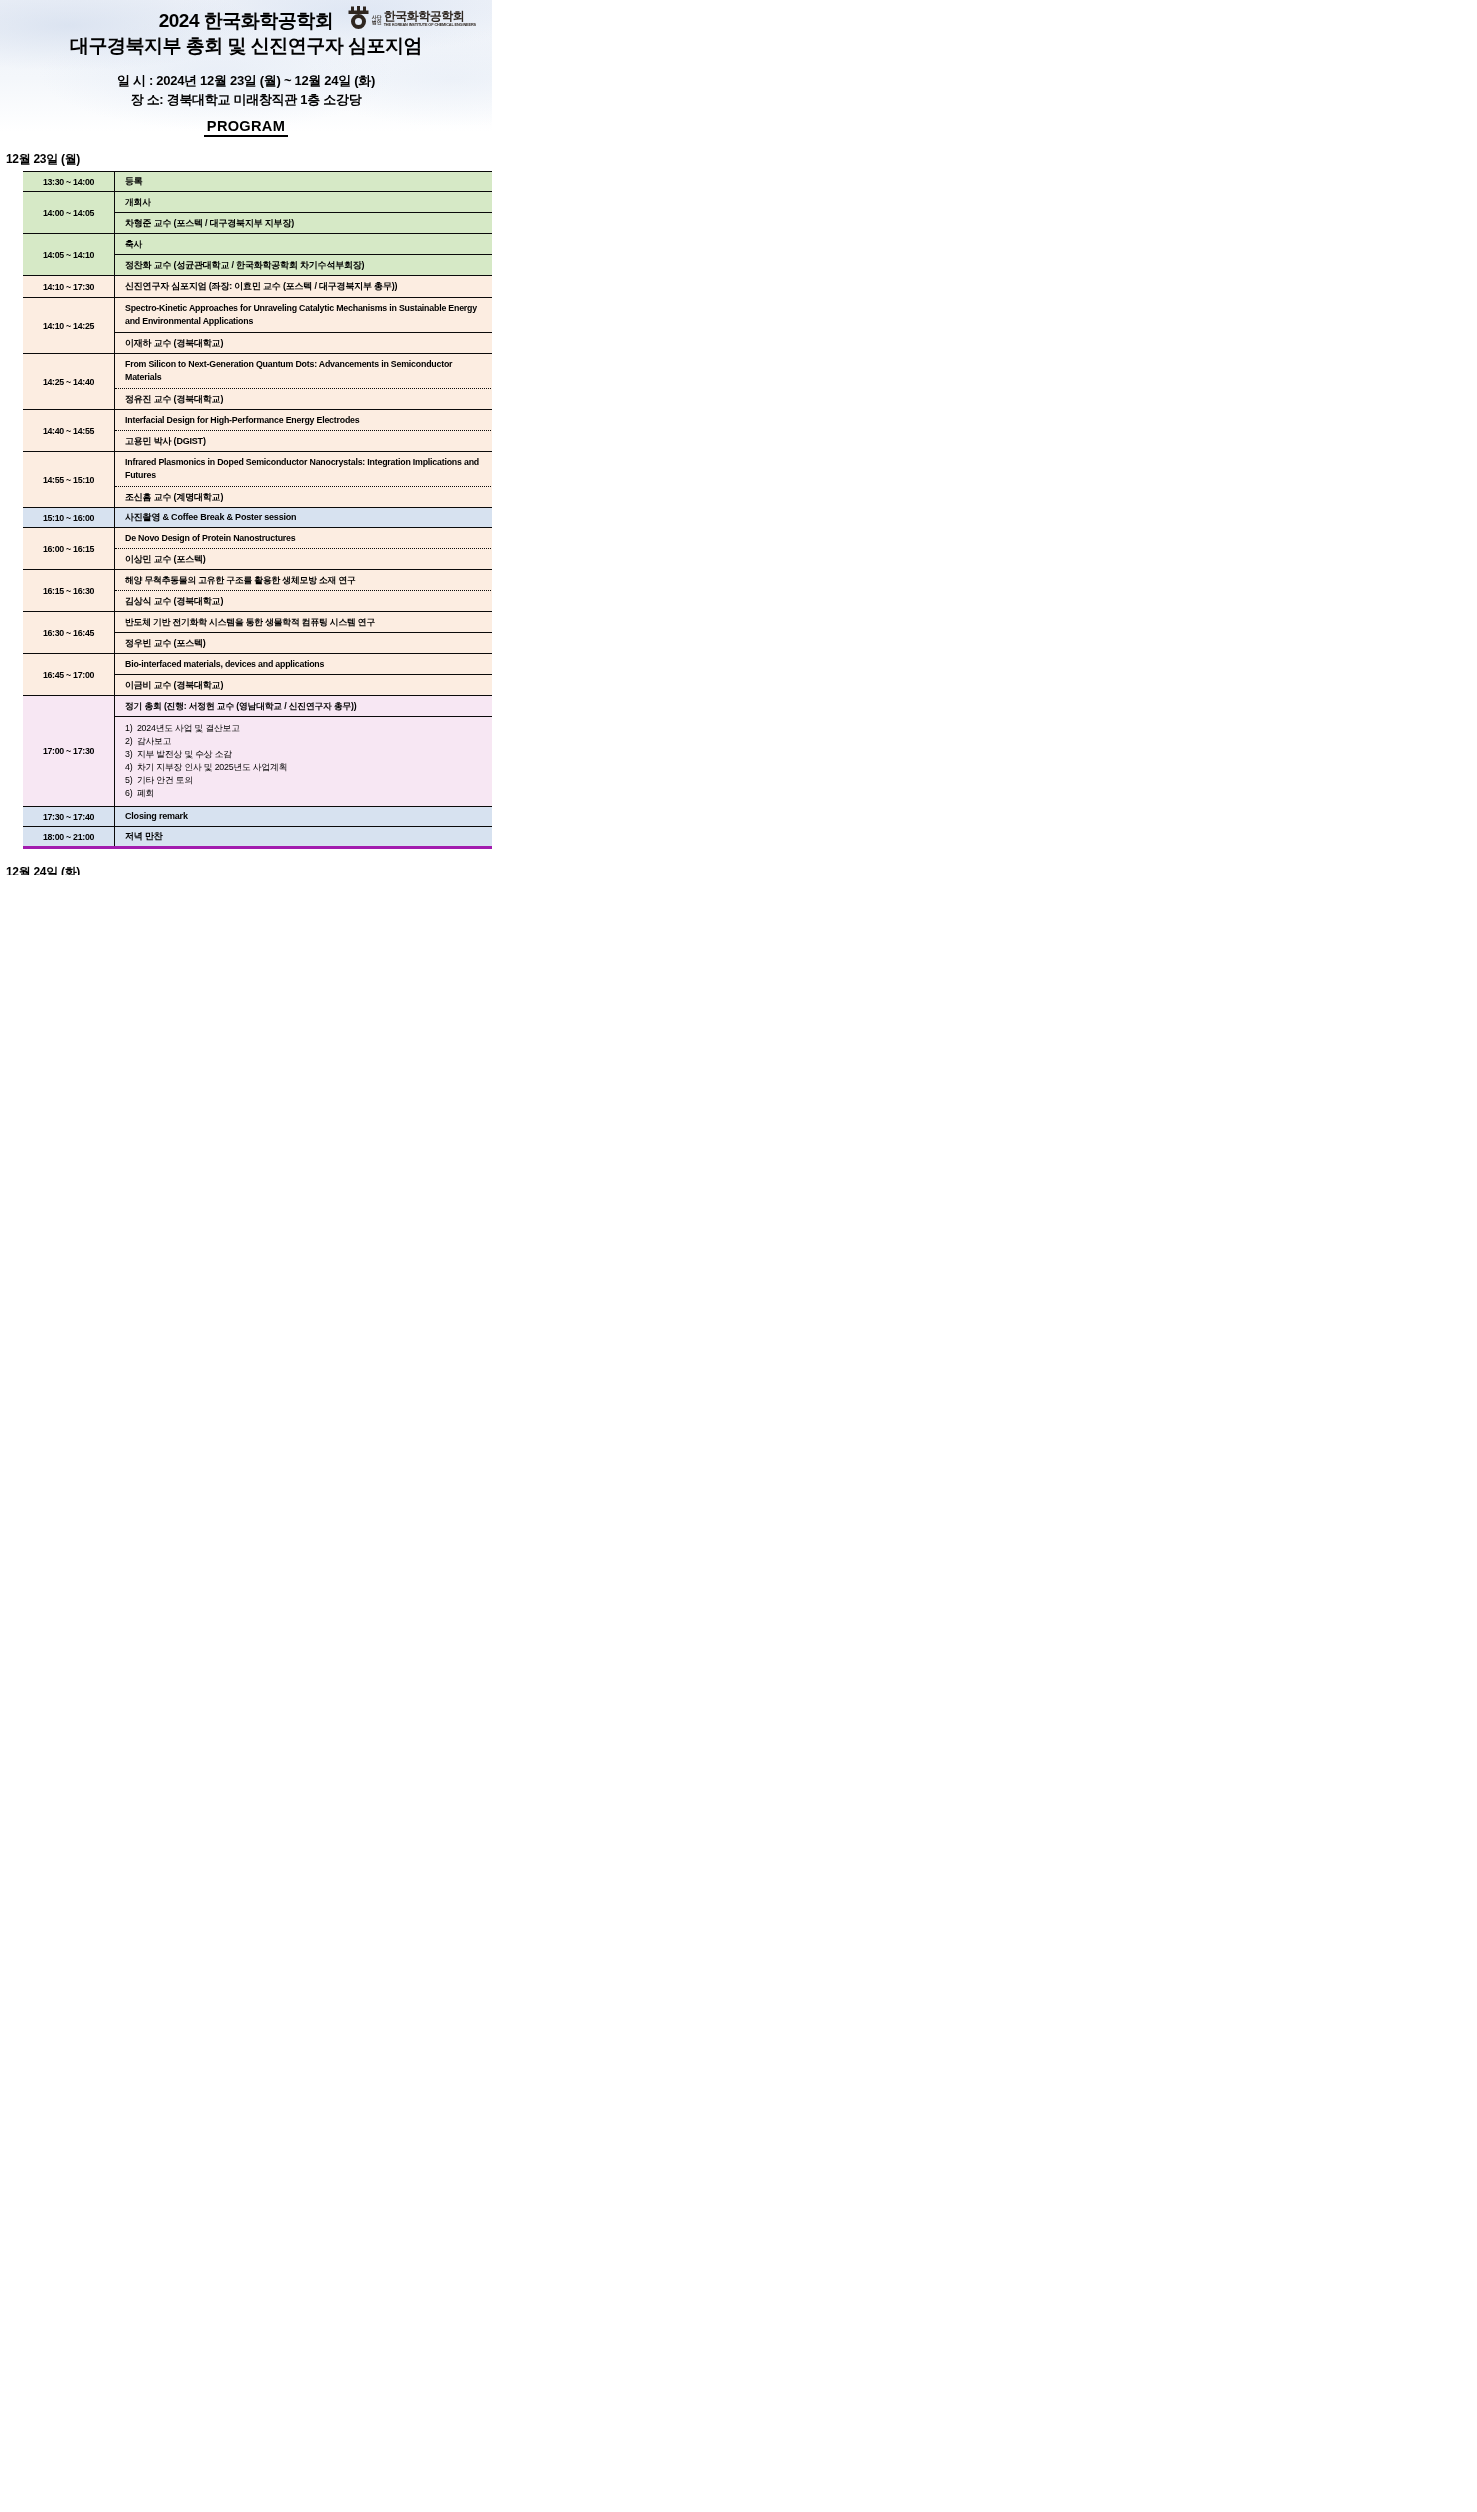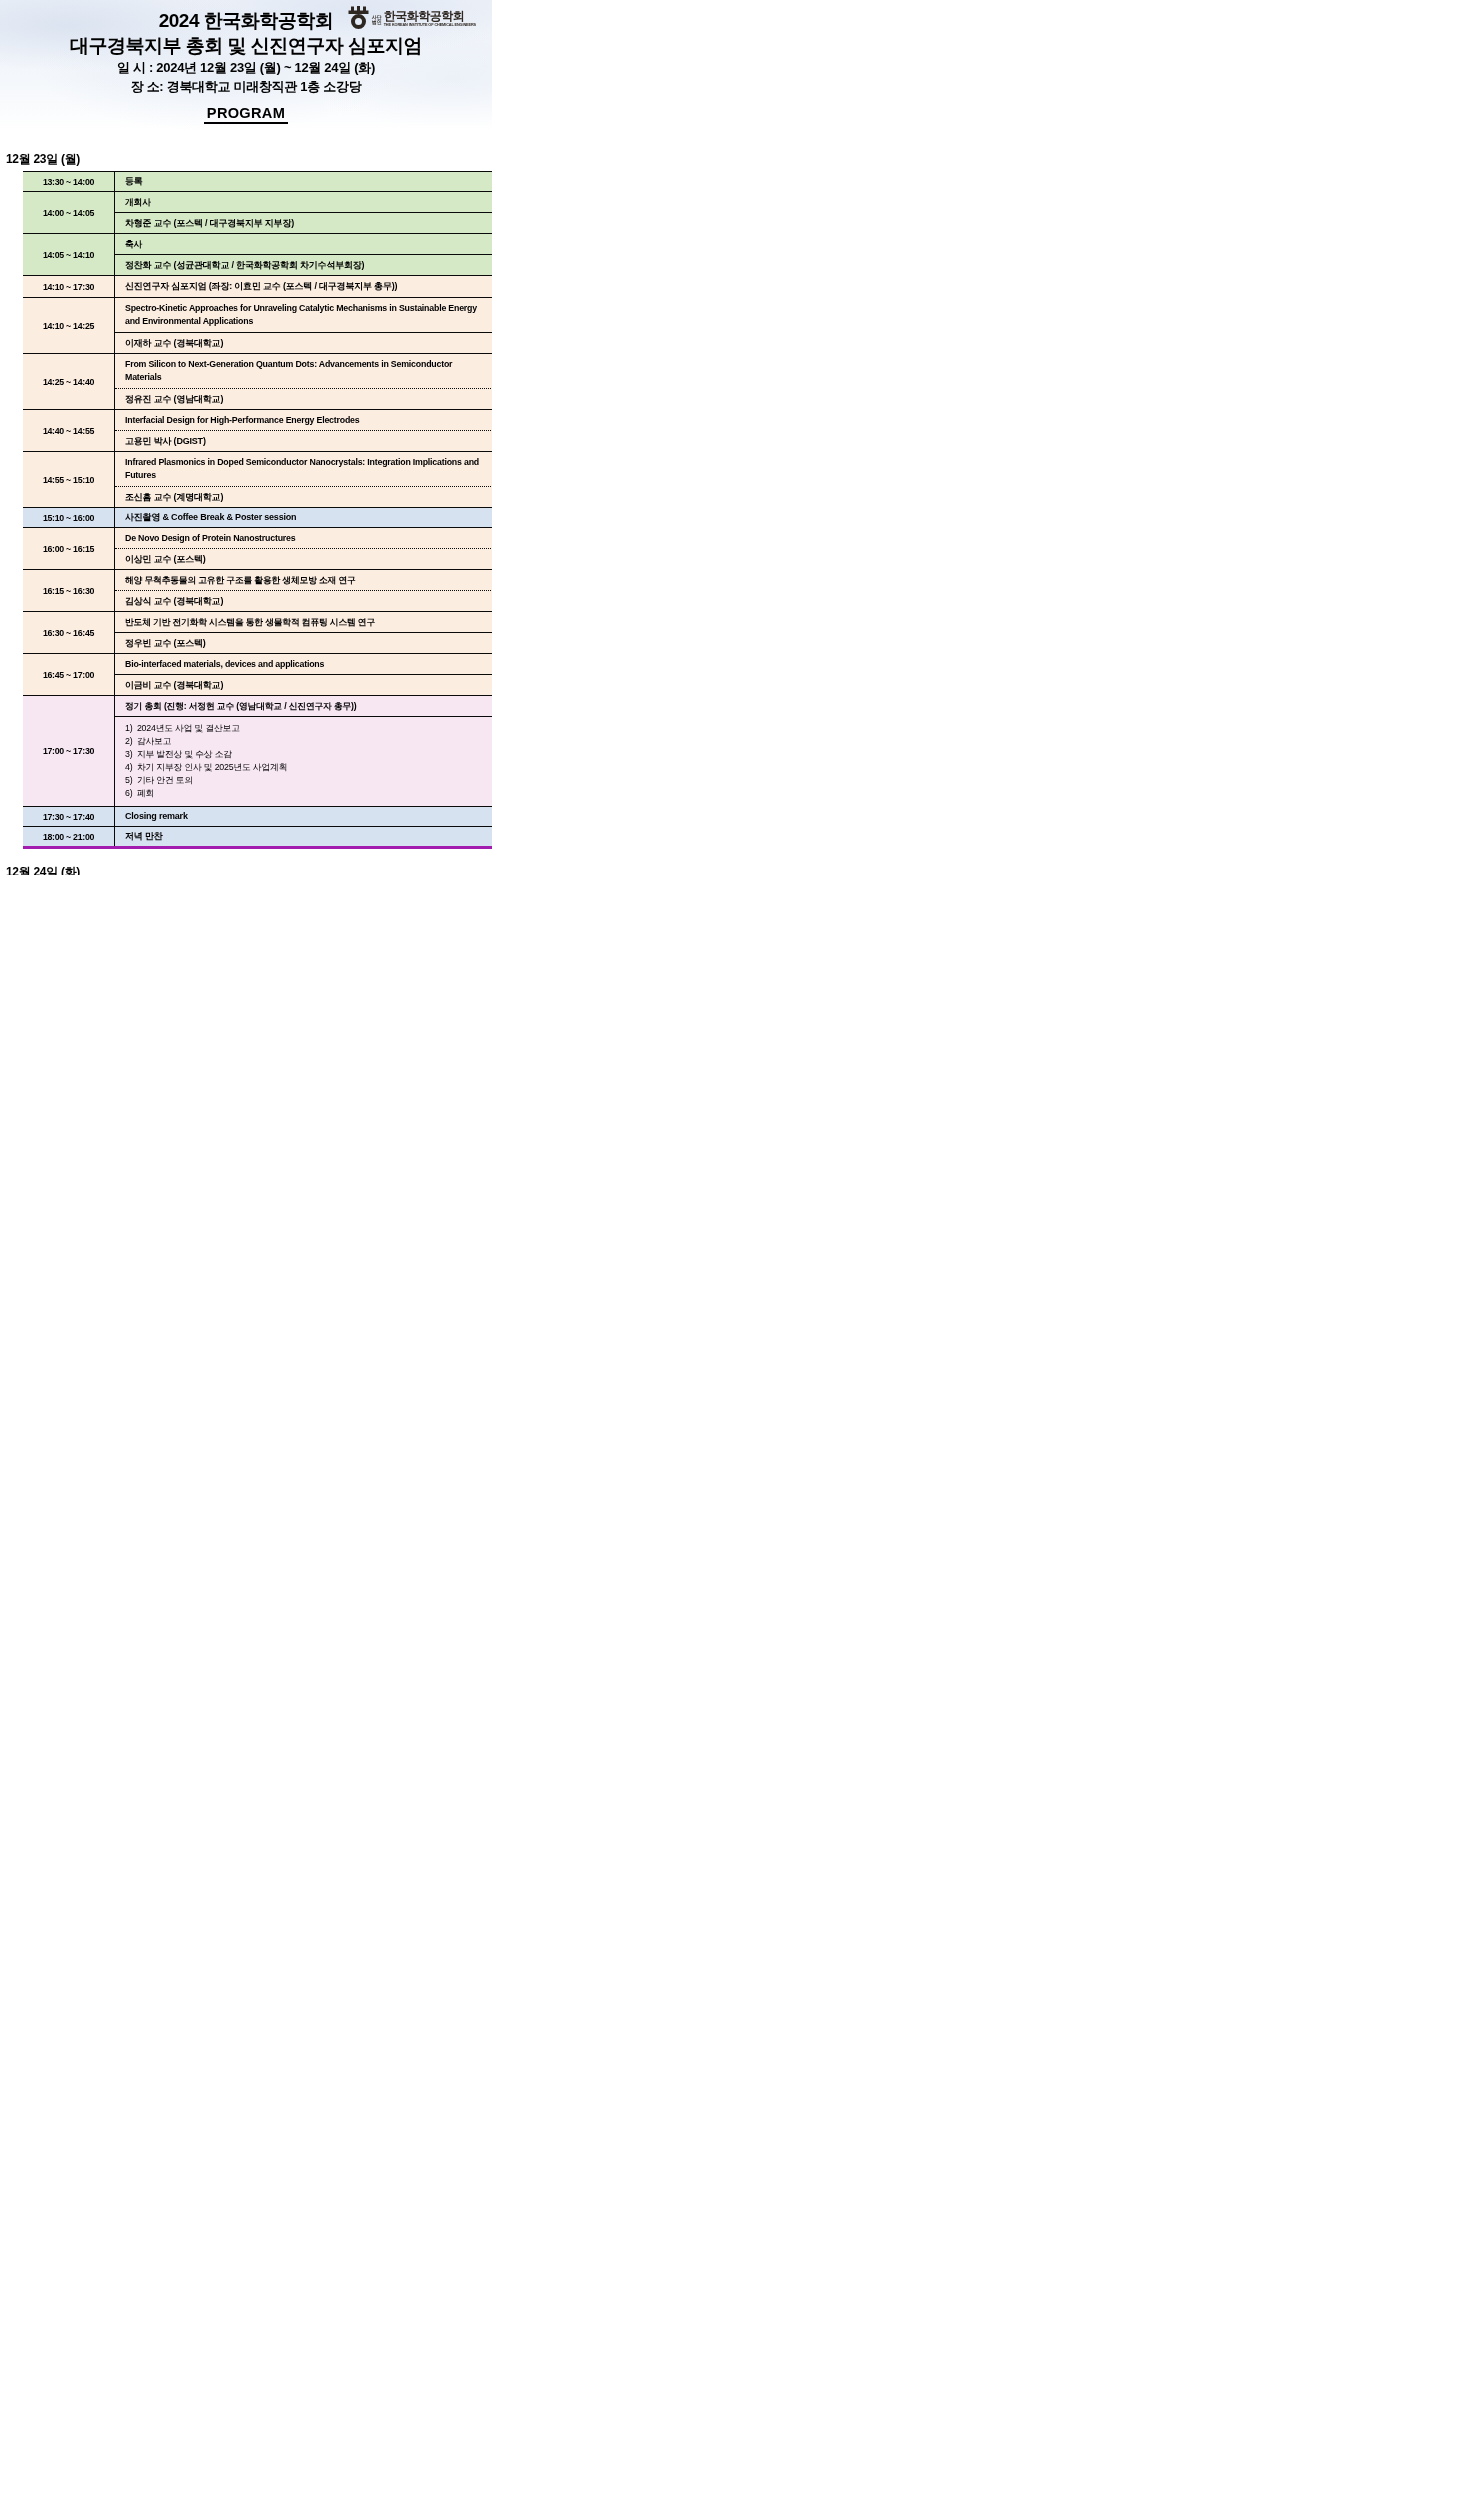"일 시 : 2024년 12월" .meta-lines { margin-top: none -> 13px }
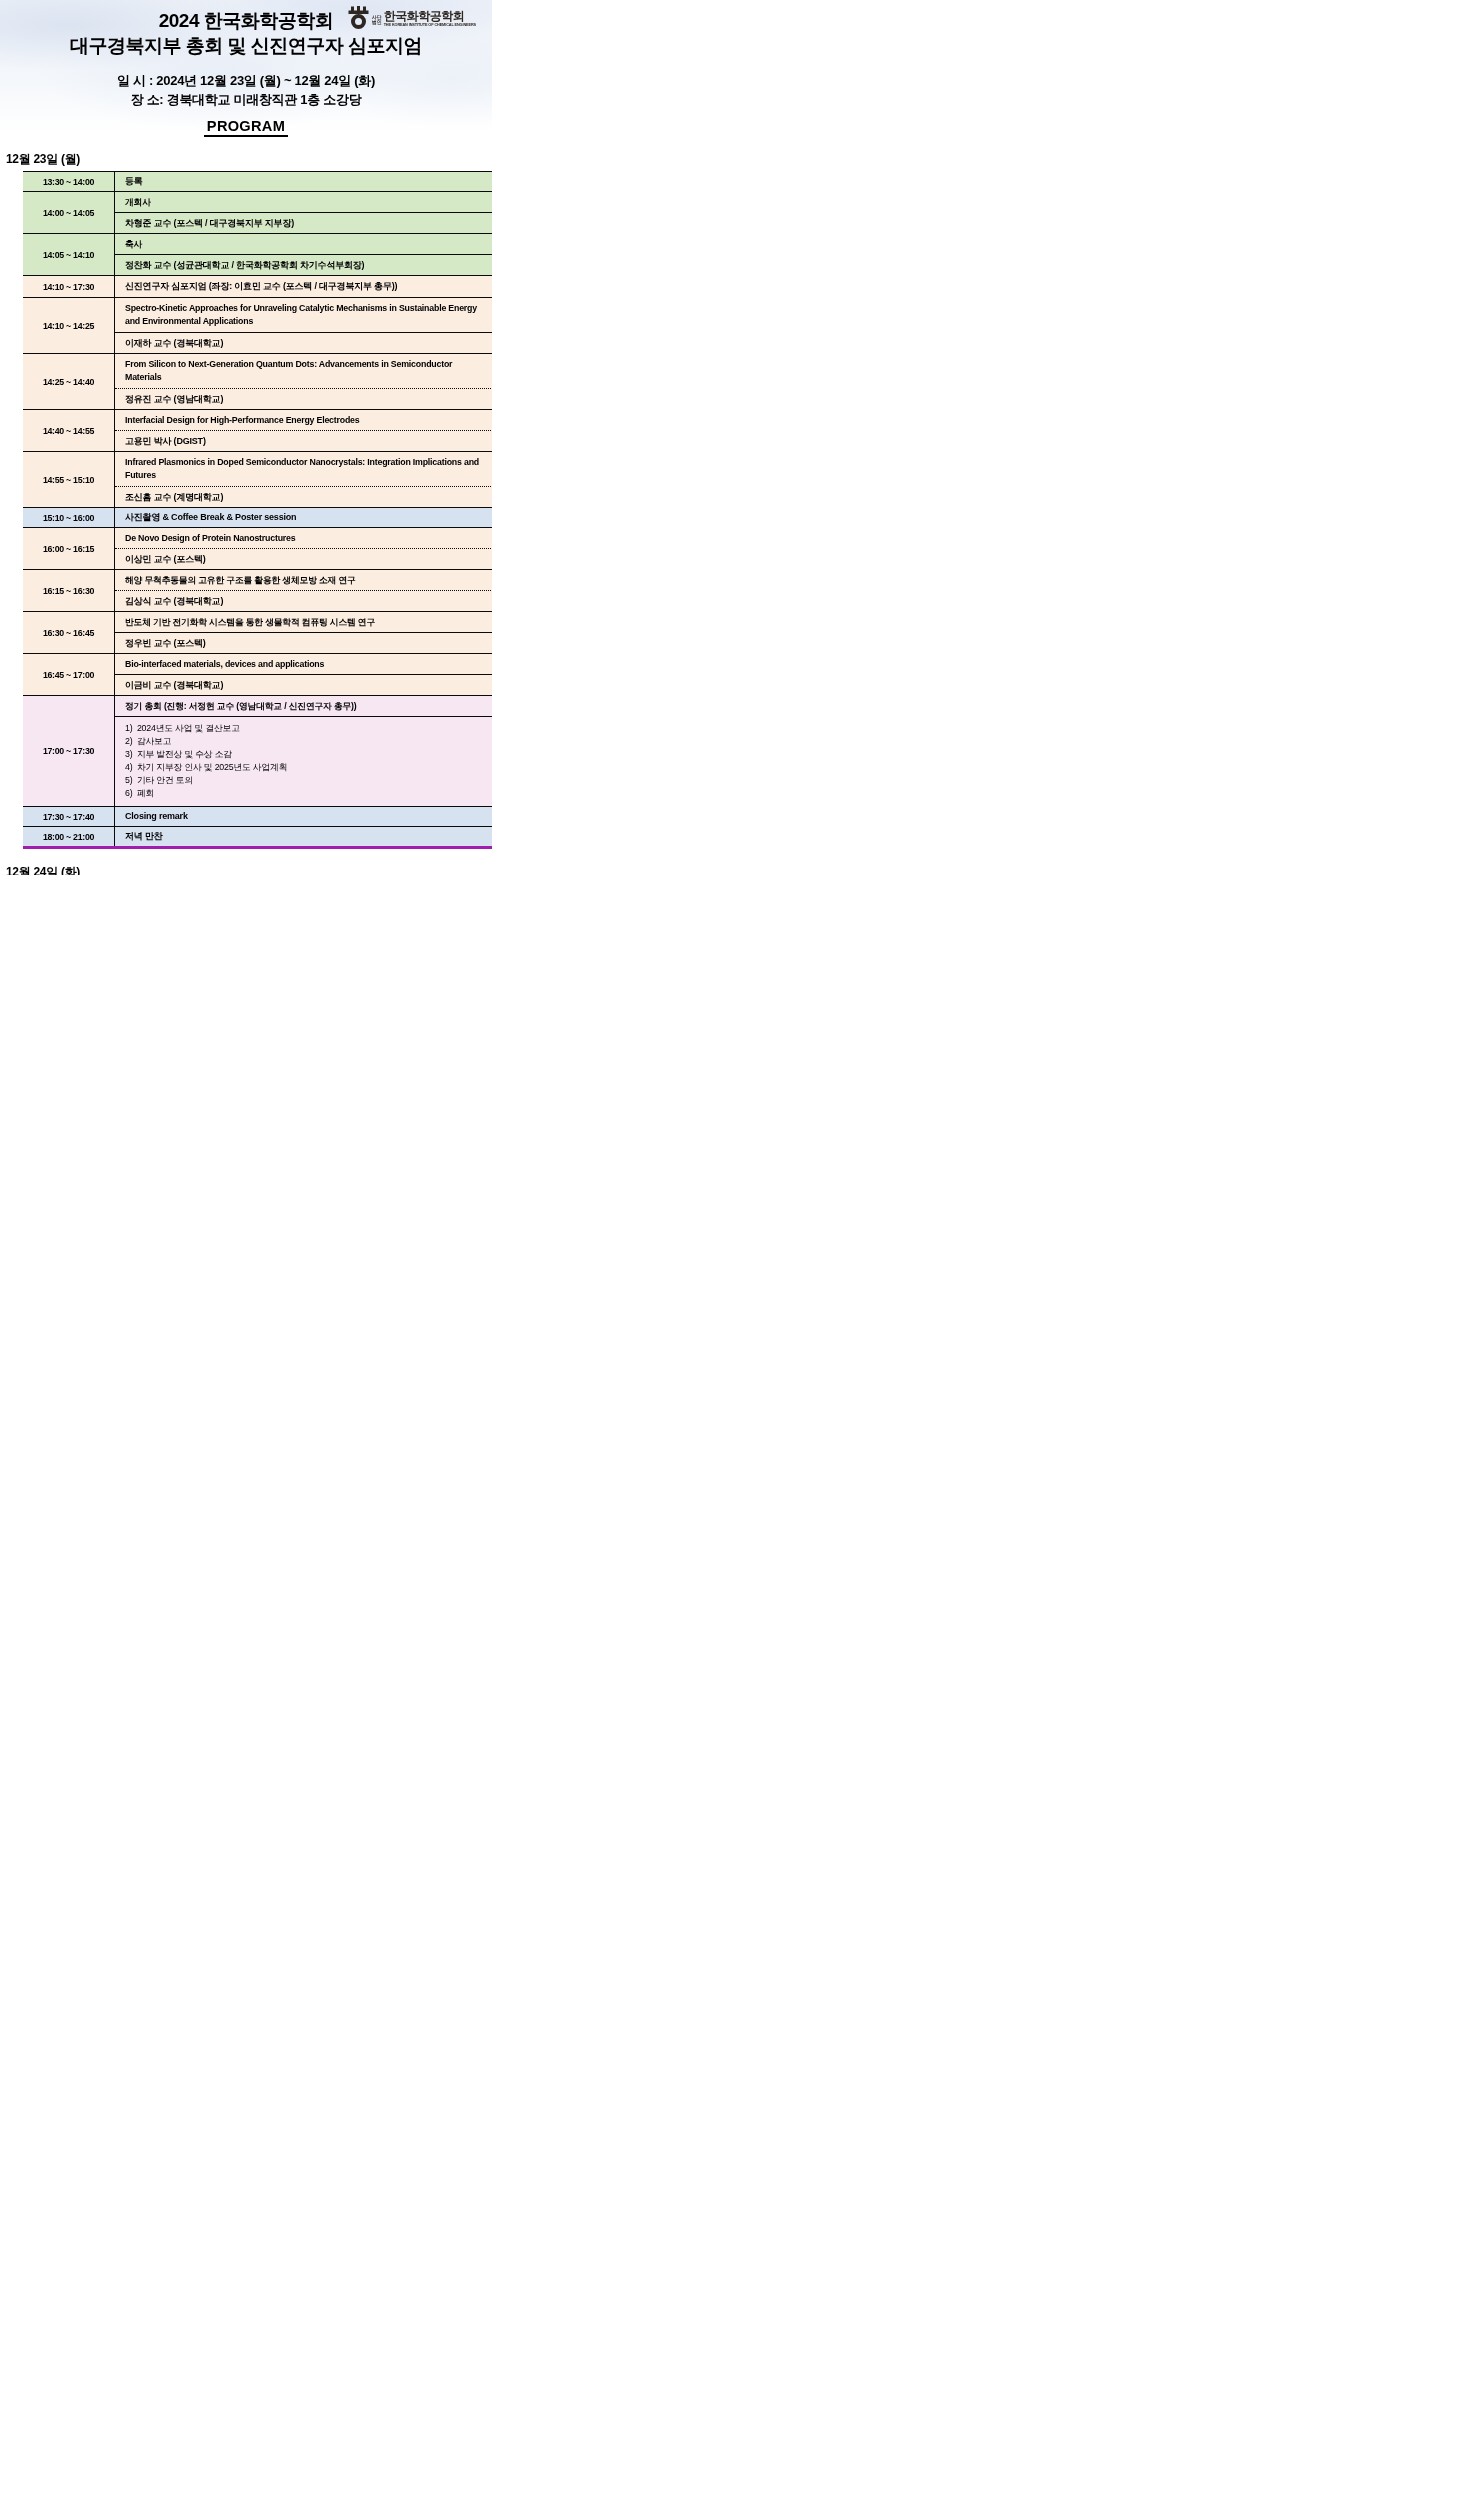"정유진 교수 (영남대학교)" div.talk-speaker { text: 영남대학교 -> 경북대학교 }
